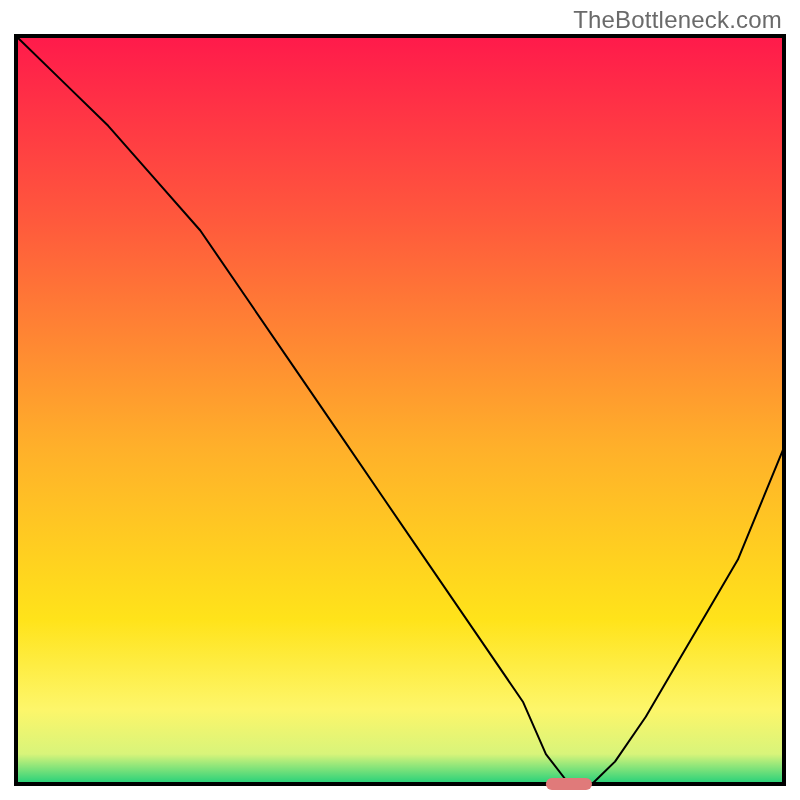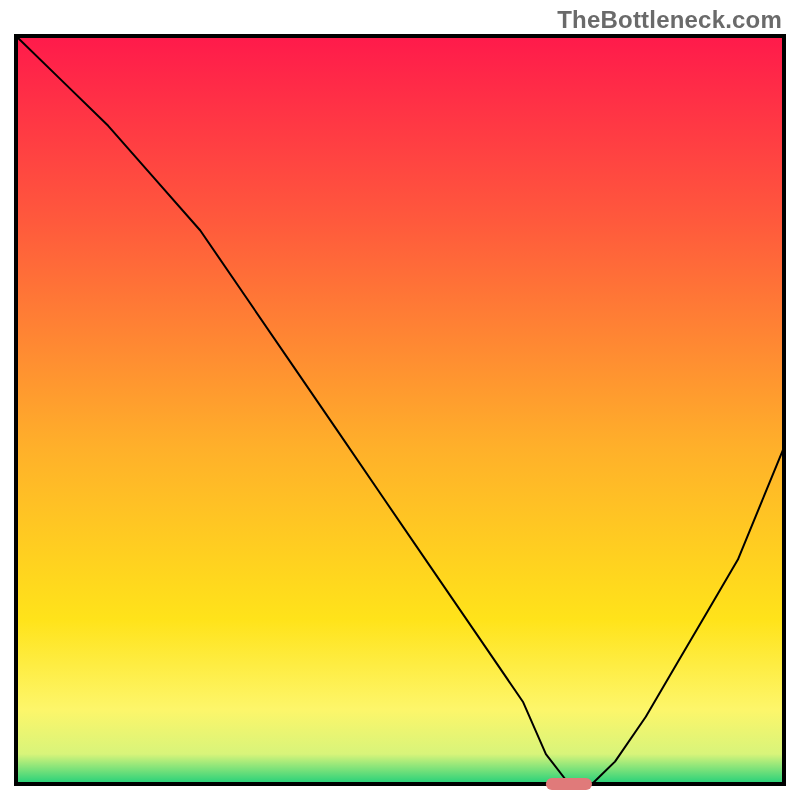"TheBottleneck.com" .watermark { font-weight: 700 -> 400 }
